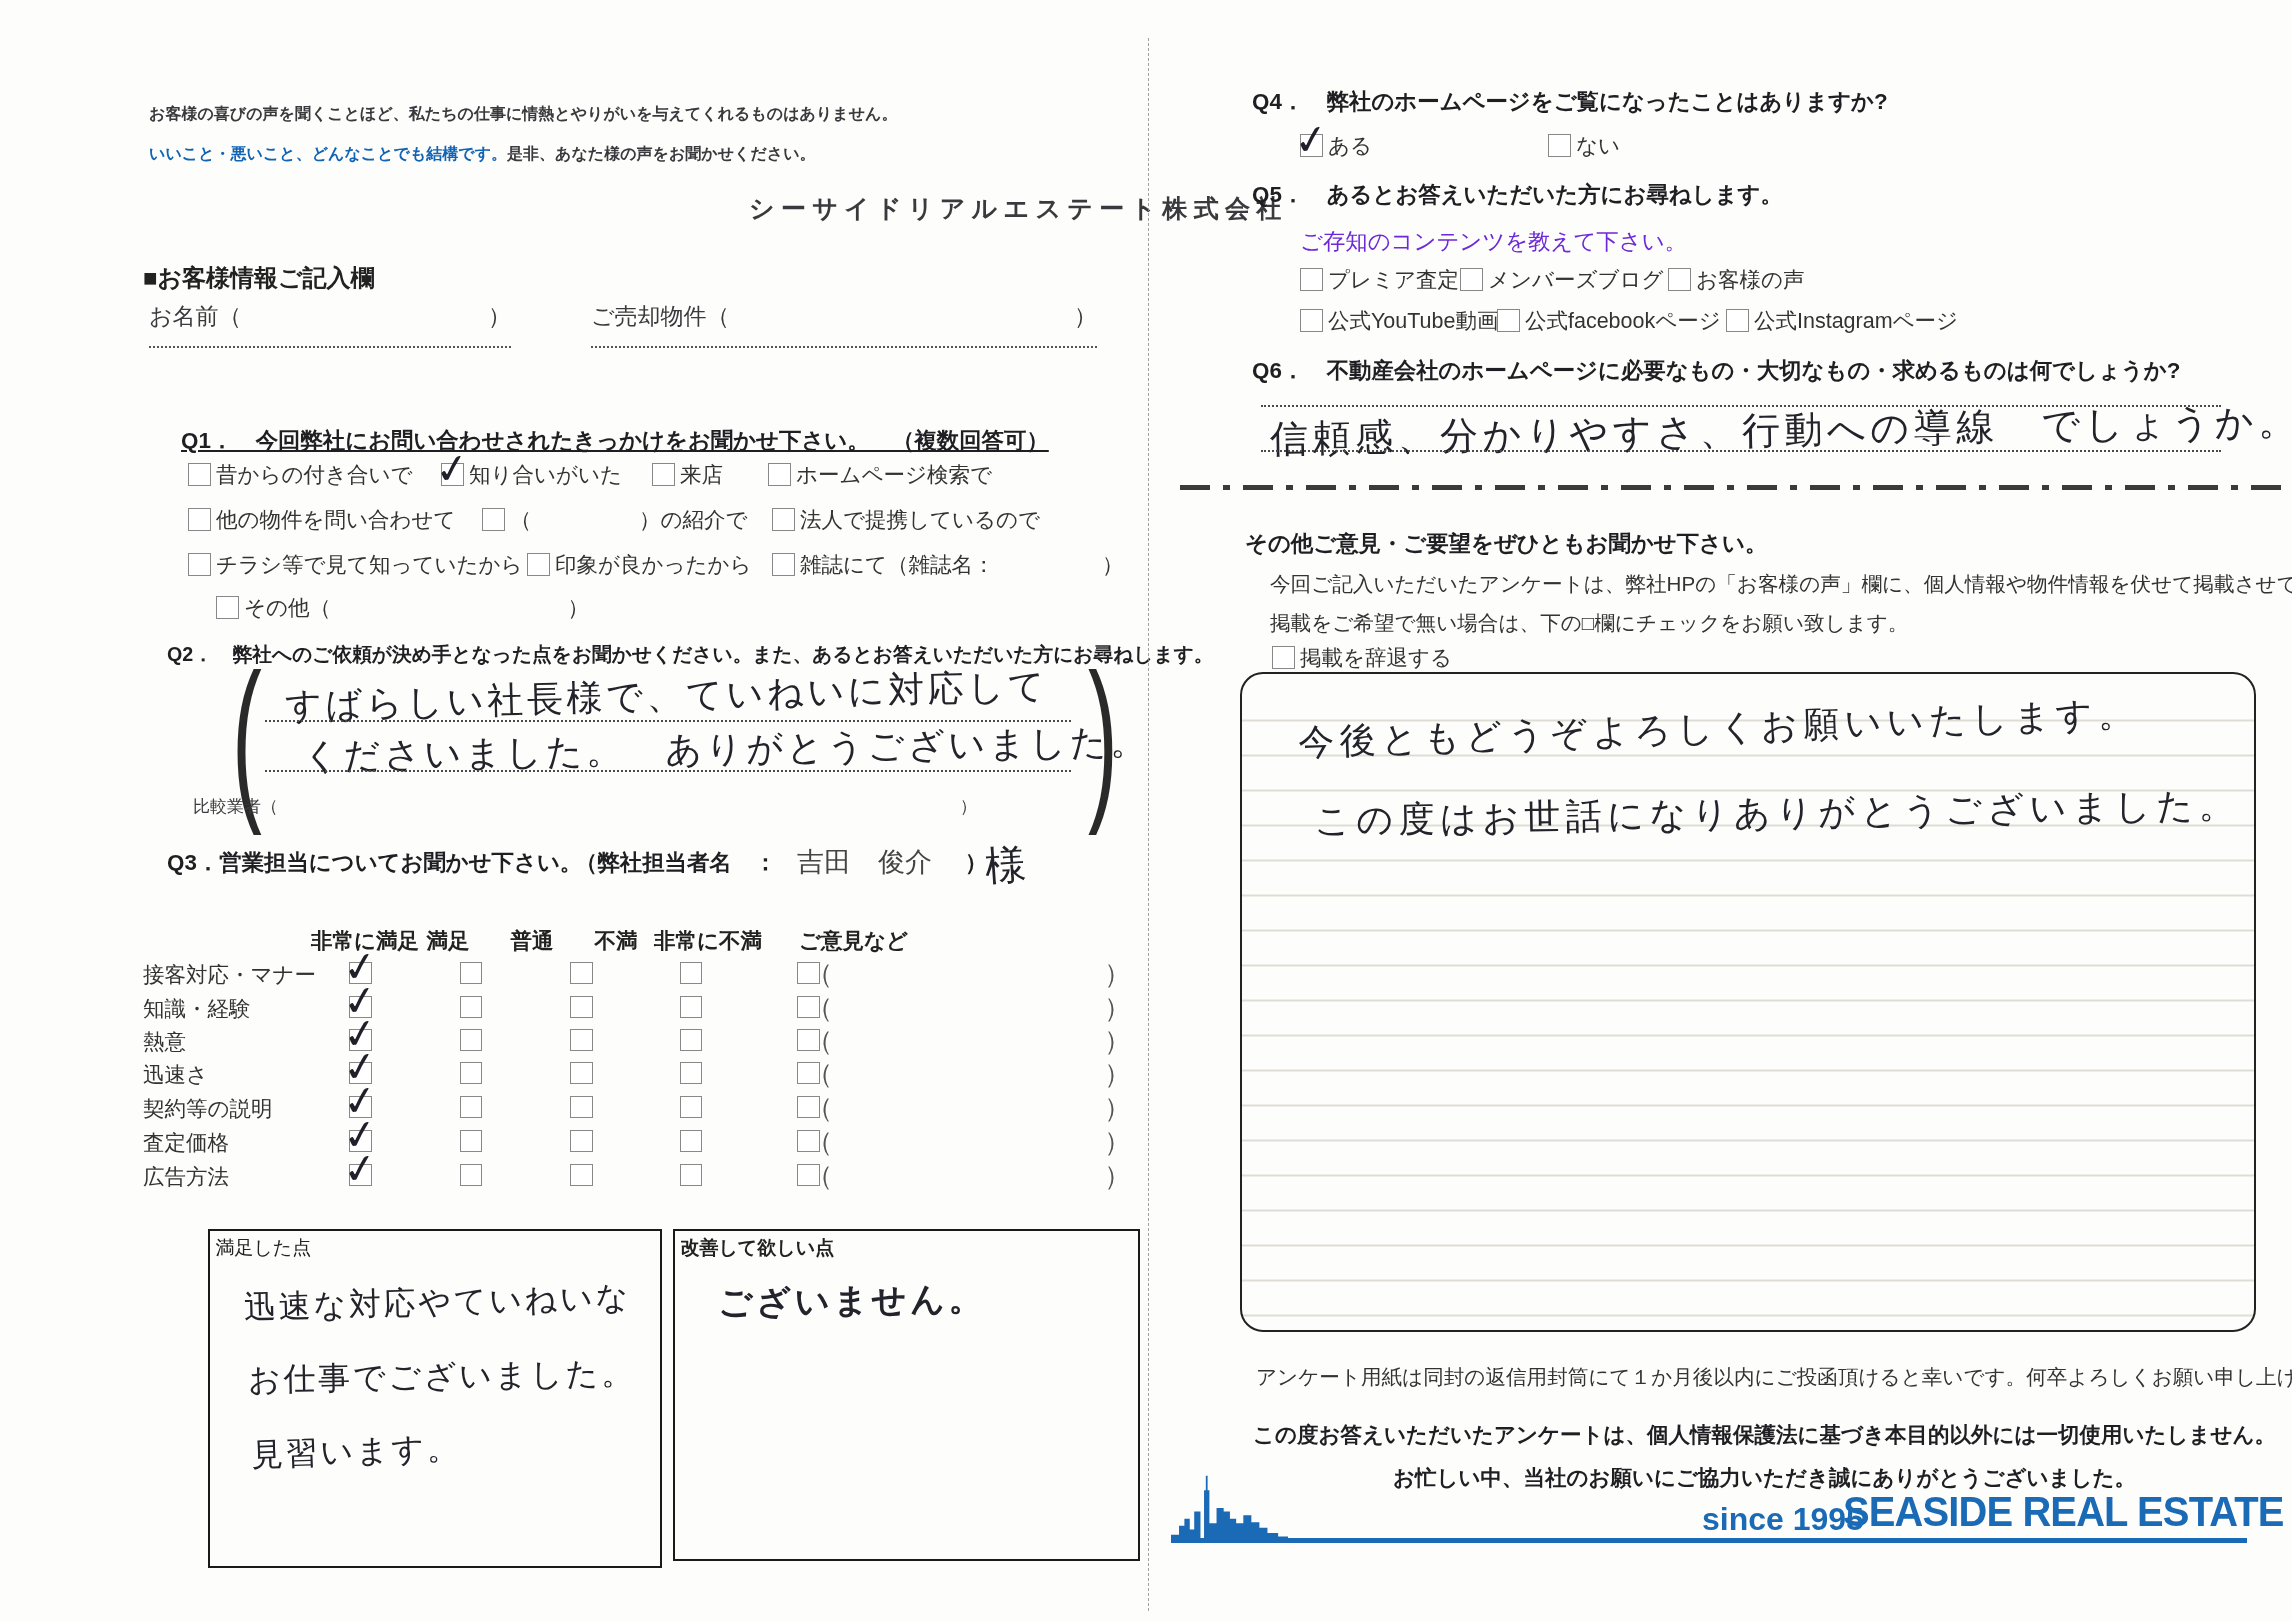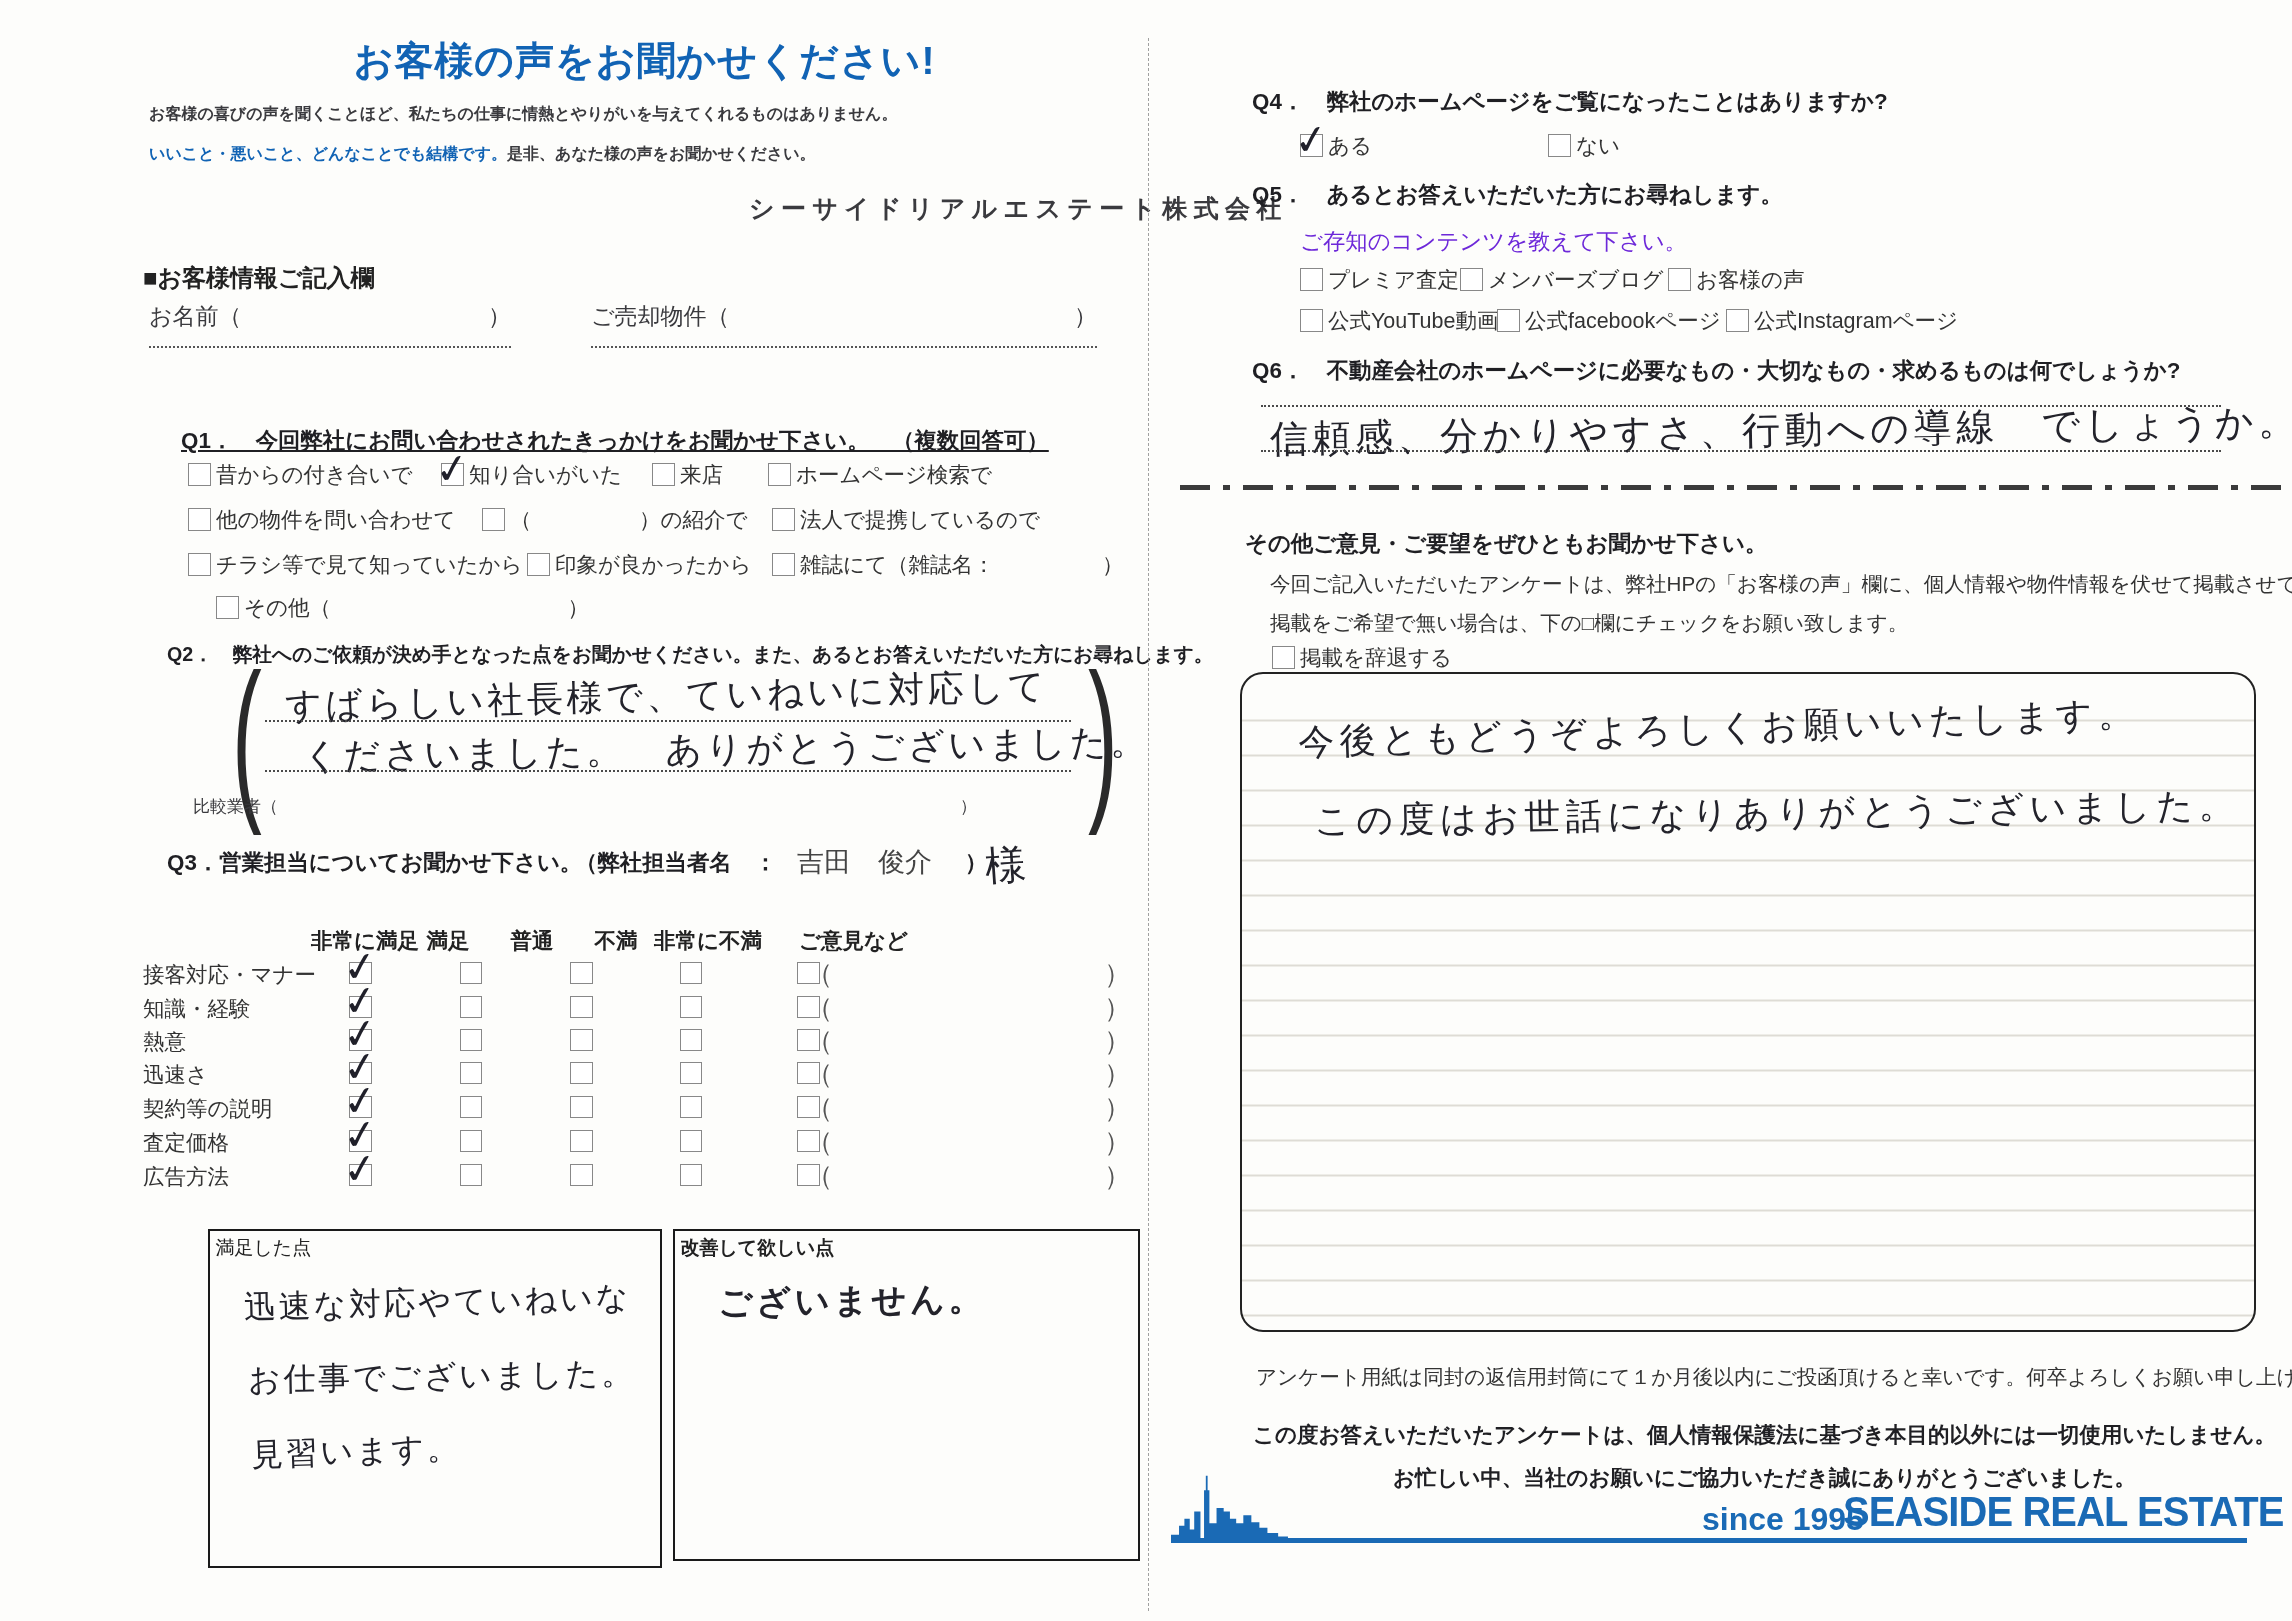"お客様の声をお聞かせください!" div.abs { html: <div>お客様の声をお聞かせください!</div> -> none }
